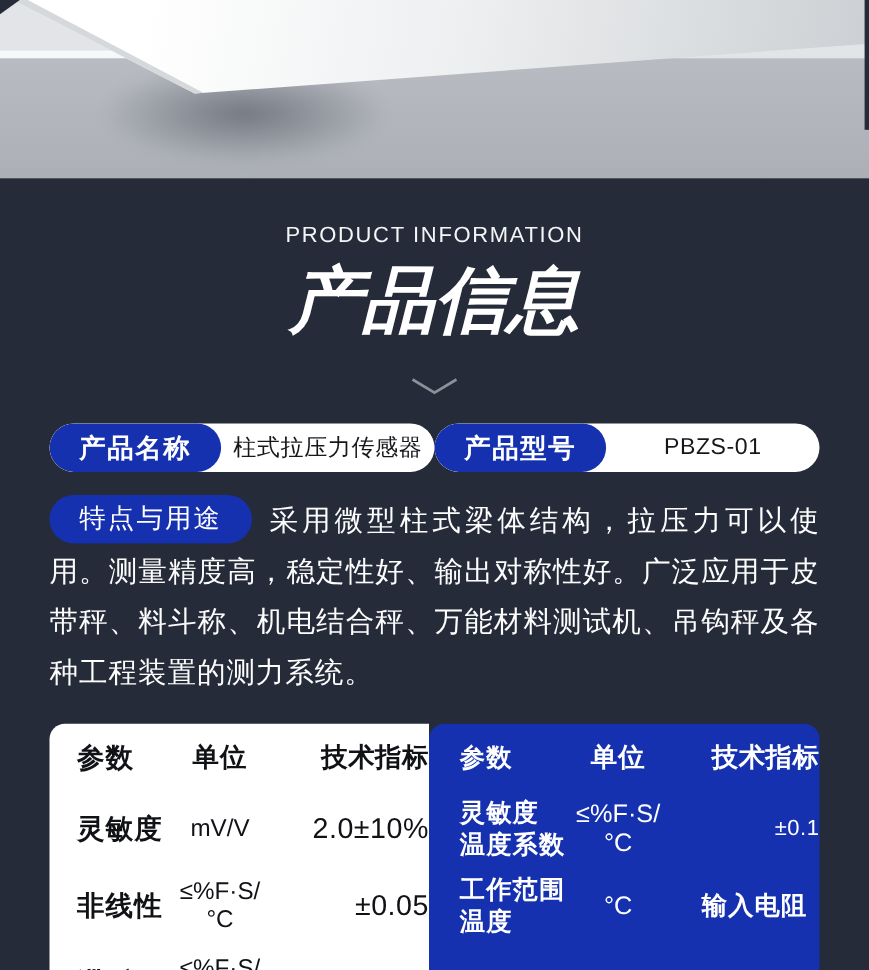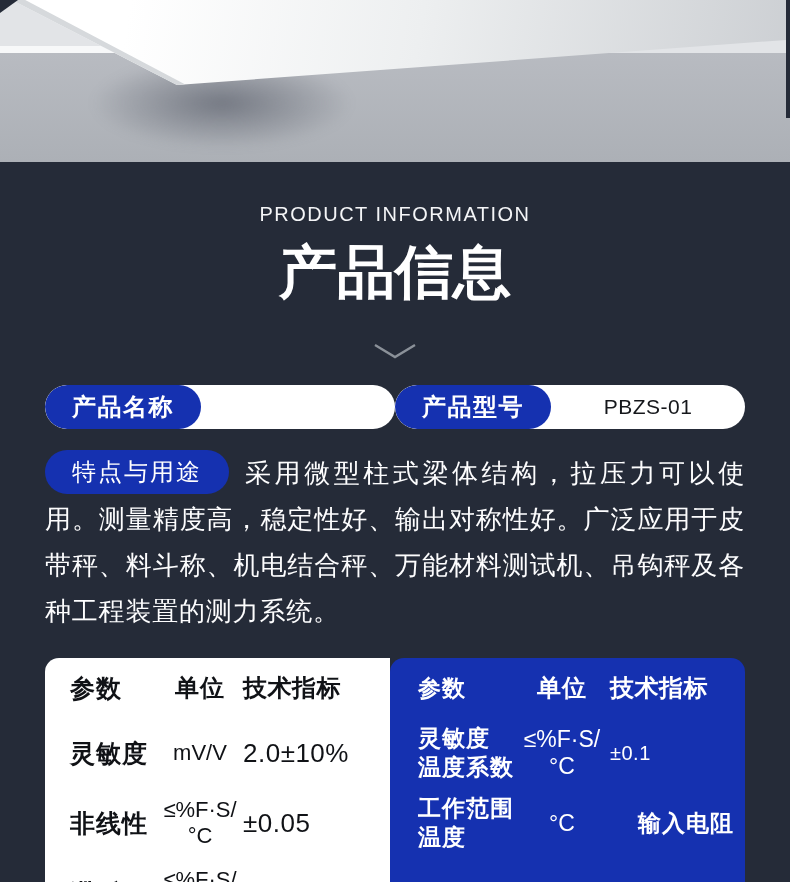"产品信息" .title { font-size: 58px -> 66px; font-style: none -> italic }
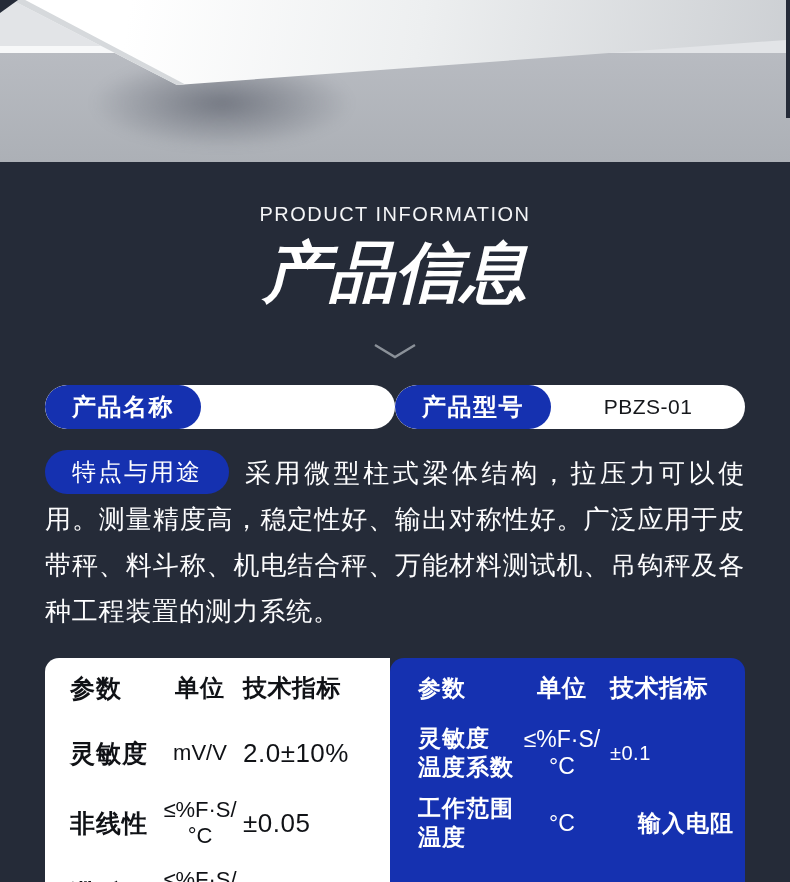"柱式拉压力传感器" span.pill-value { html: none -> <span>柱式拉压力传感器</span> }
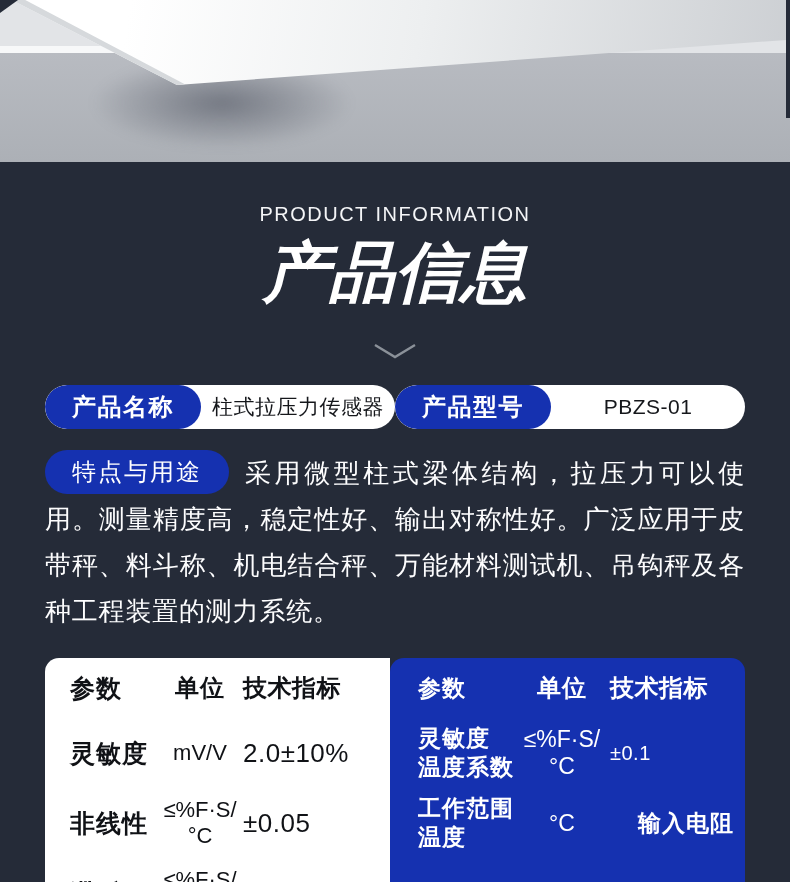"技术指标" .spec .c-val { text-align: left -> right }
